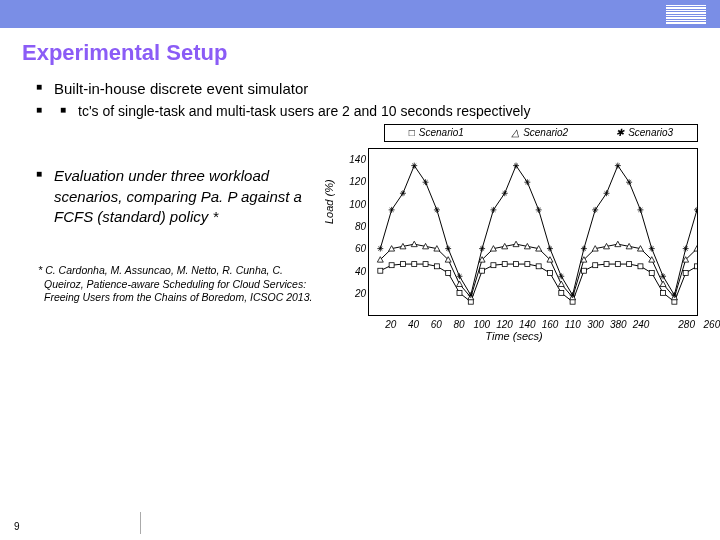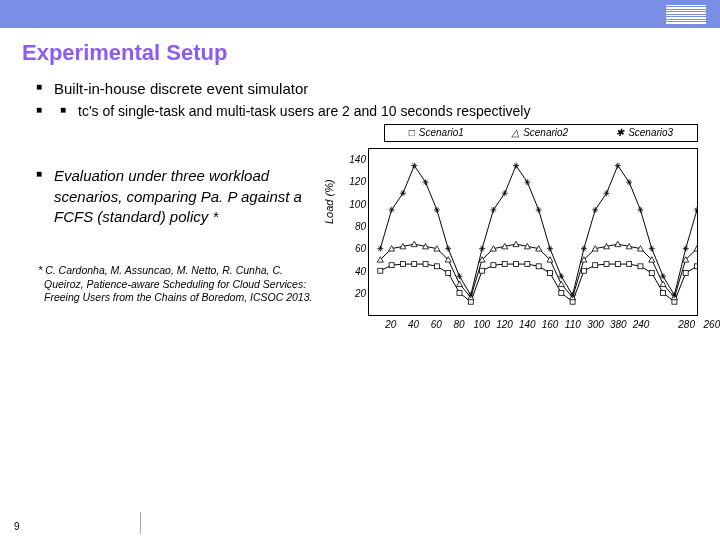"Time (secs)" div.xlabel { html: none -> <div>Time (secs)</div> }
